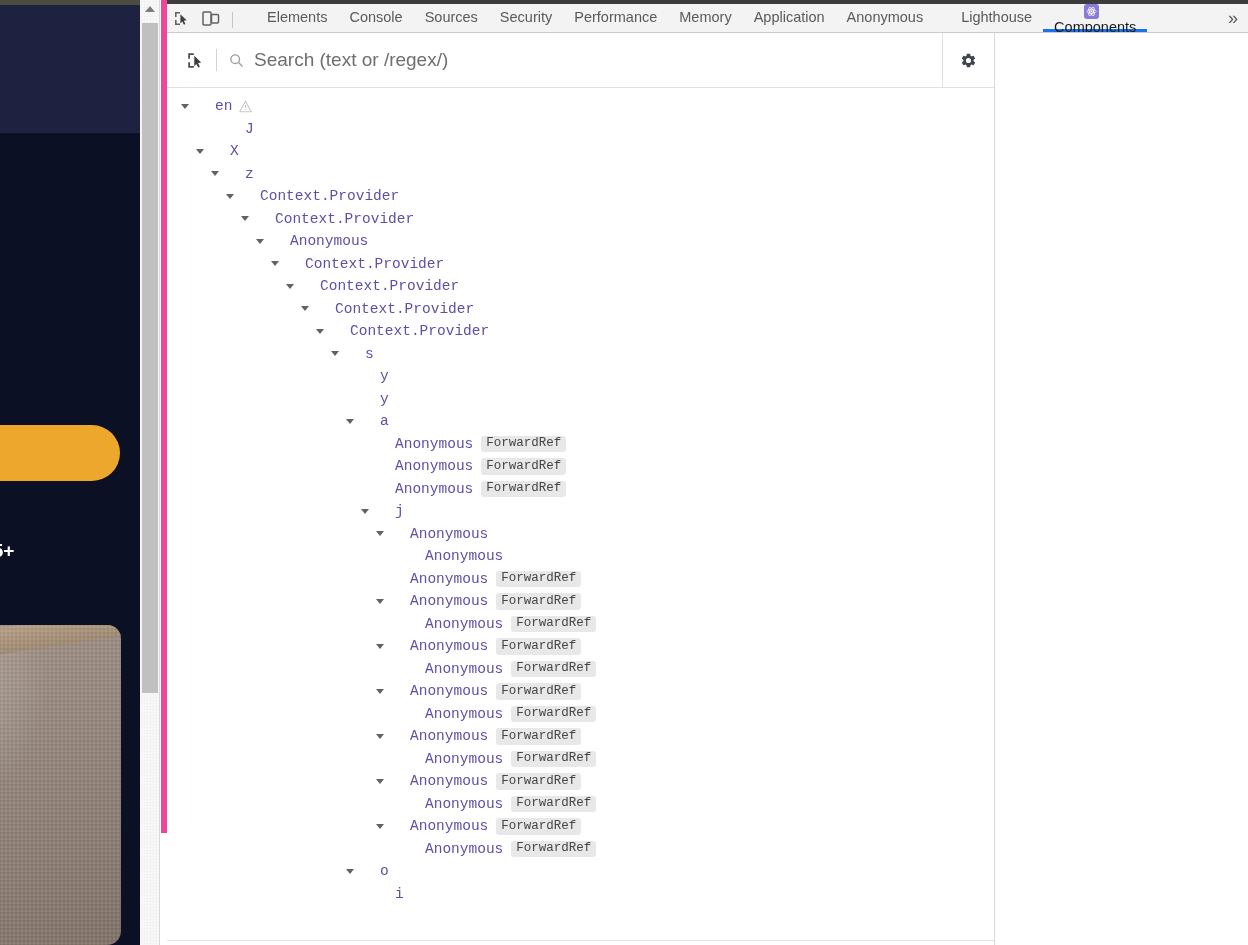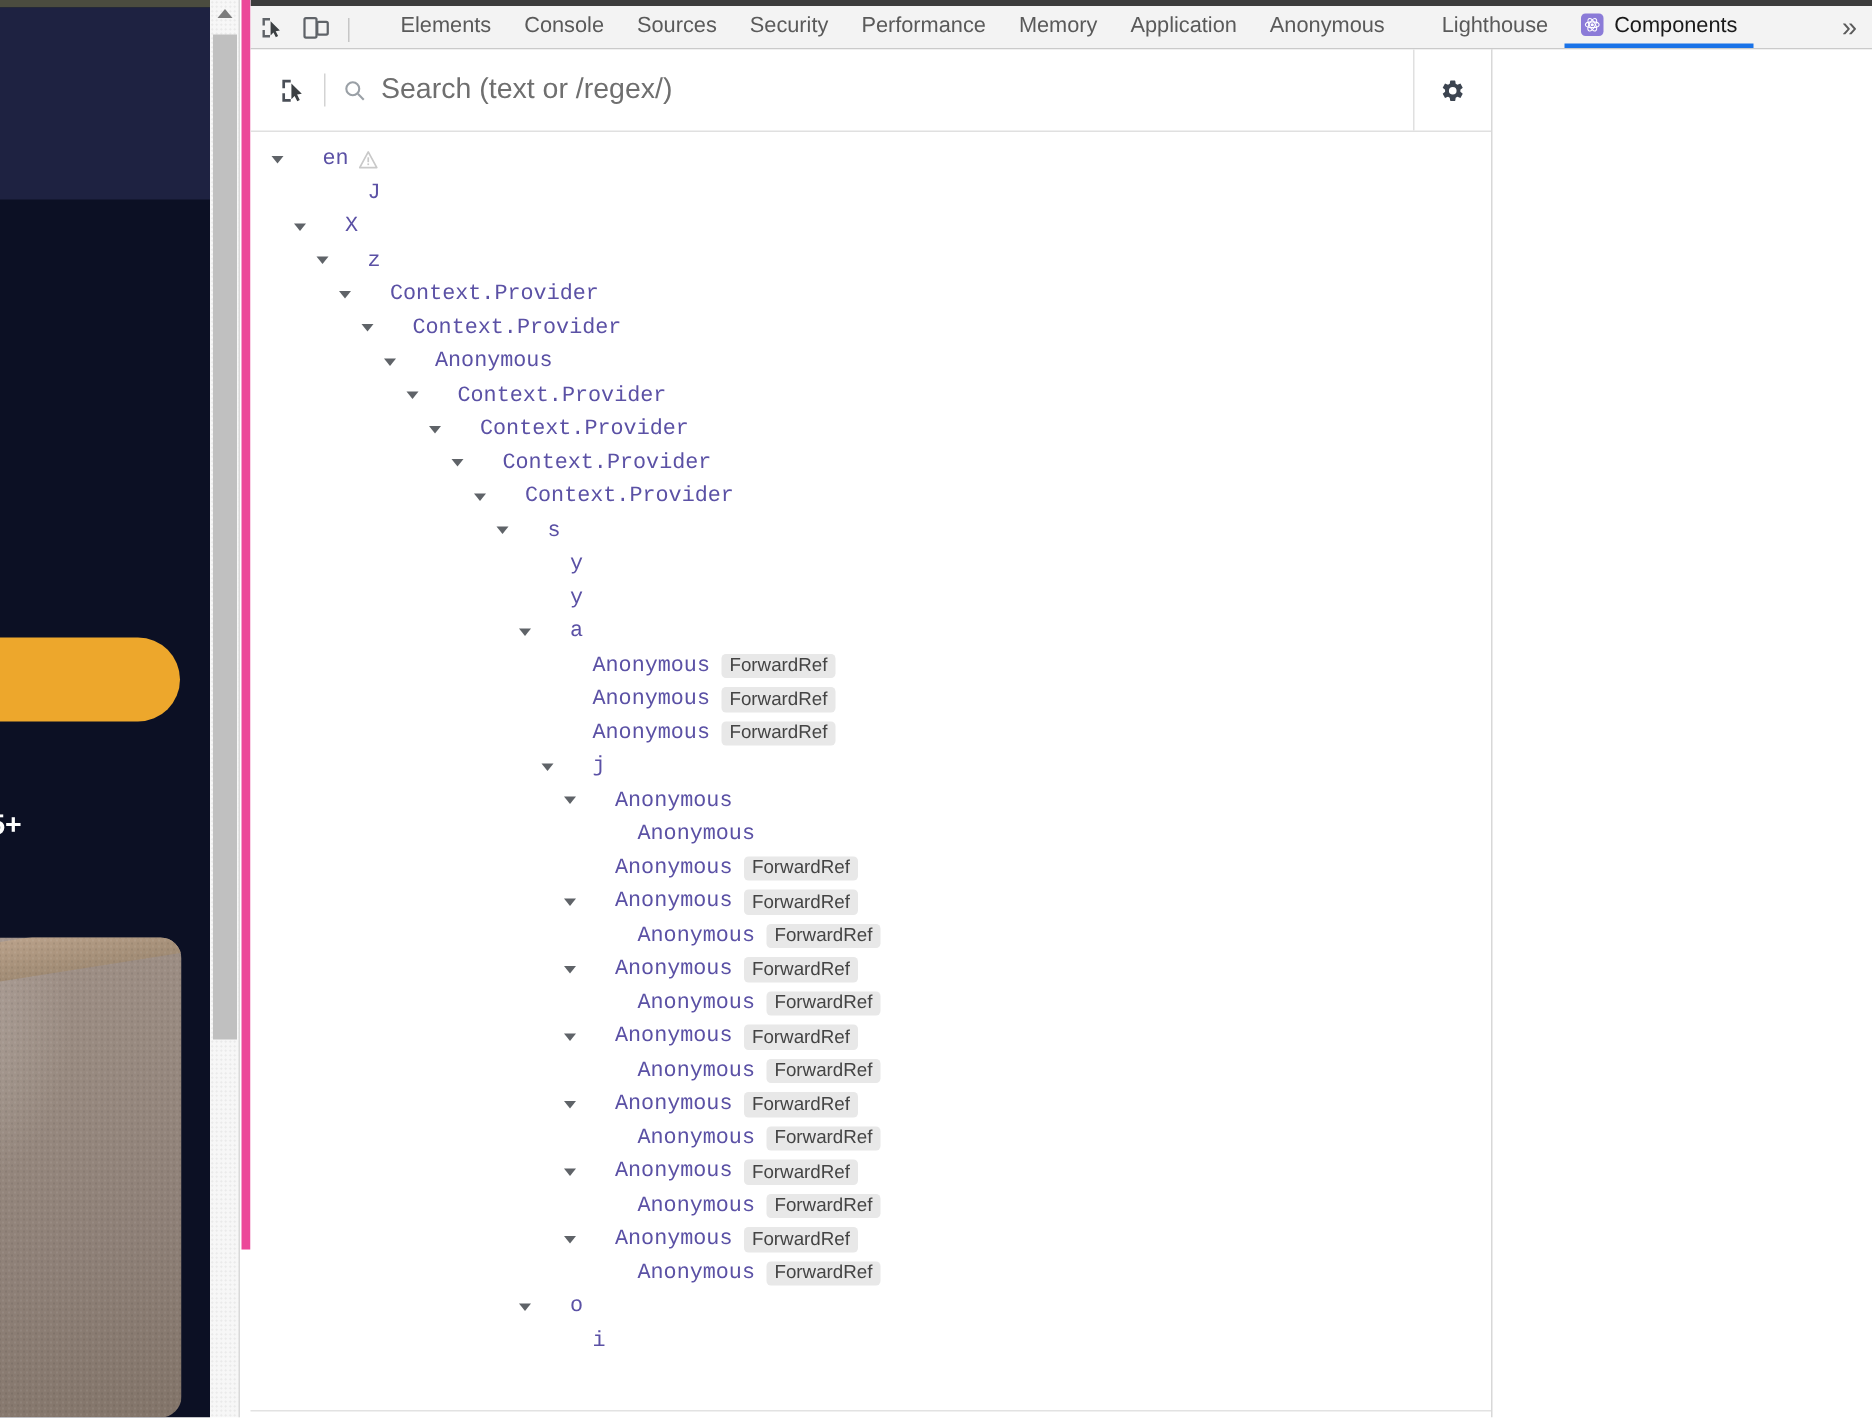"Components" .dt-tab.active { flex-direction: none -> column }
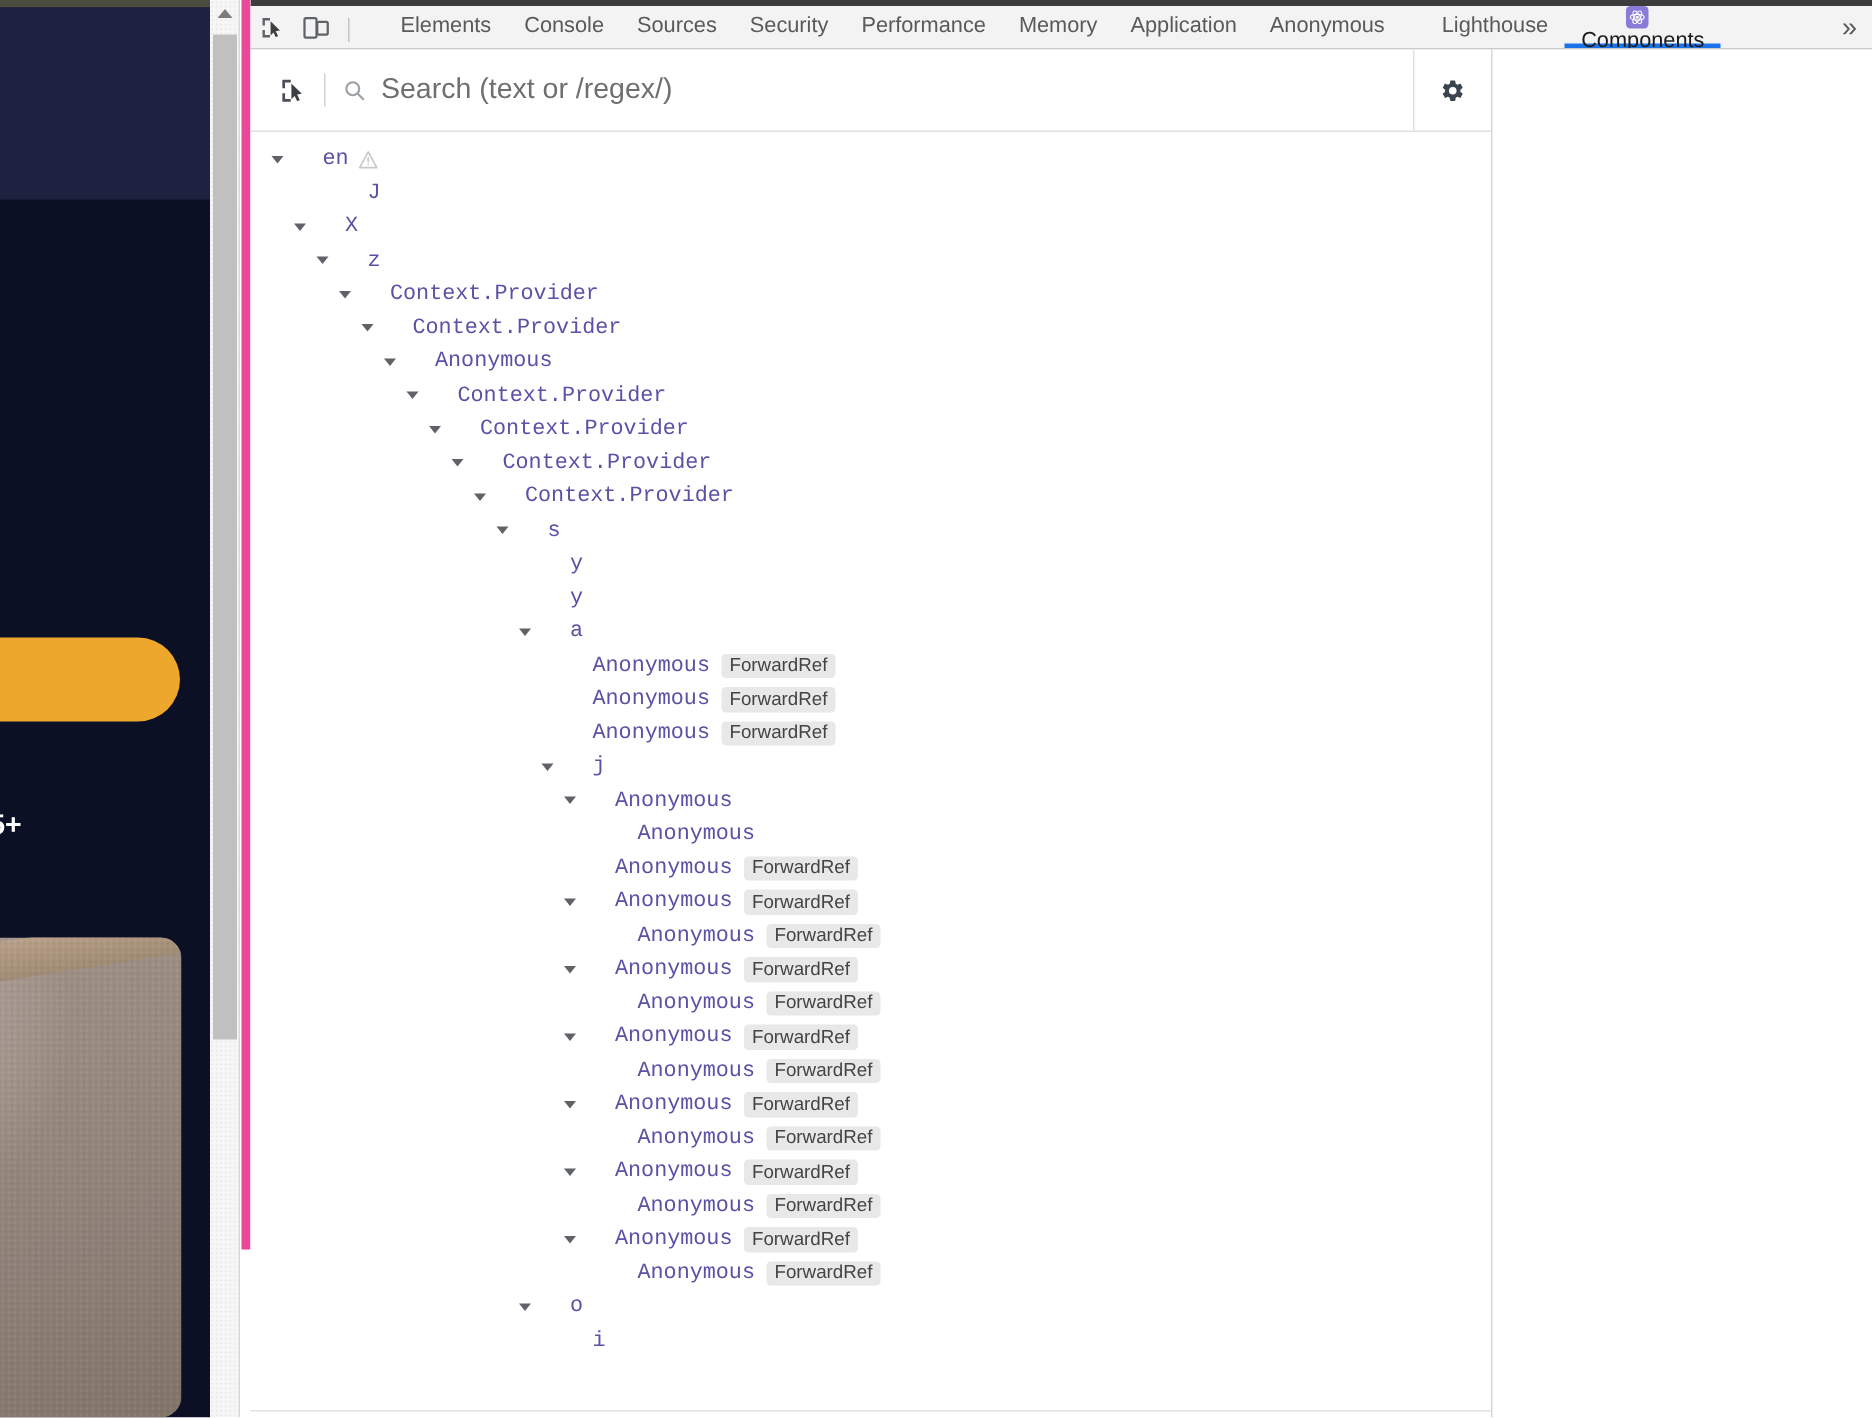"ForwardRef" .badge { font-family: Liberation Sans, sans-serif -> Liberation Mono, monospace }
